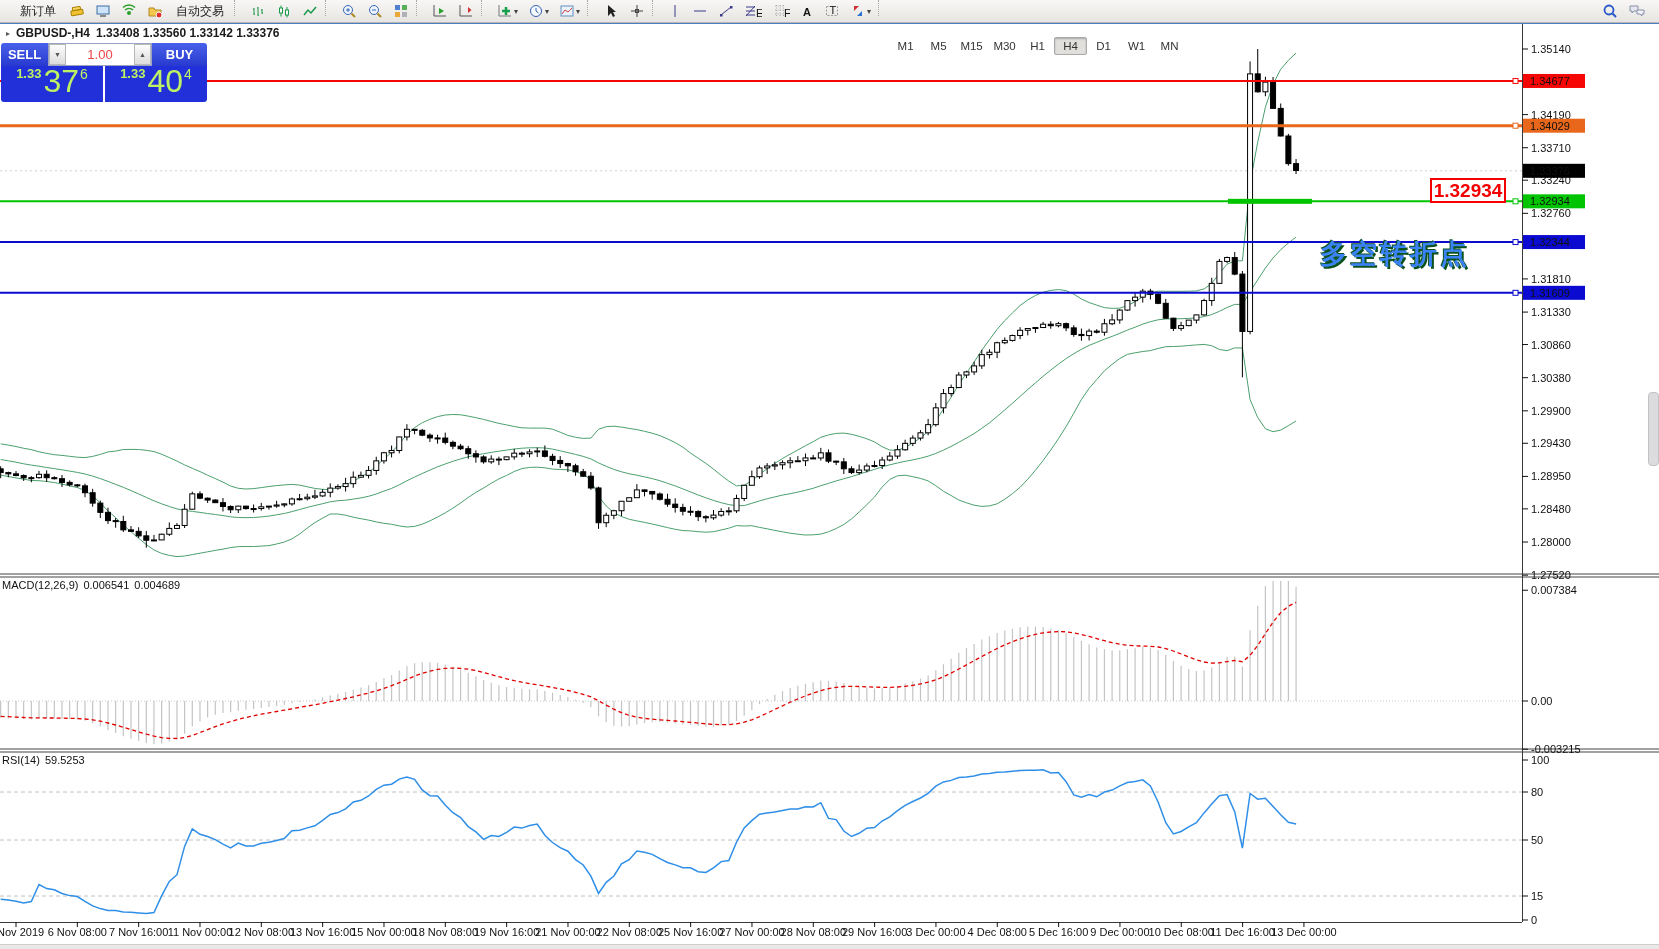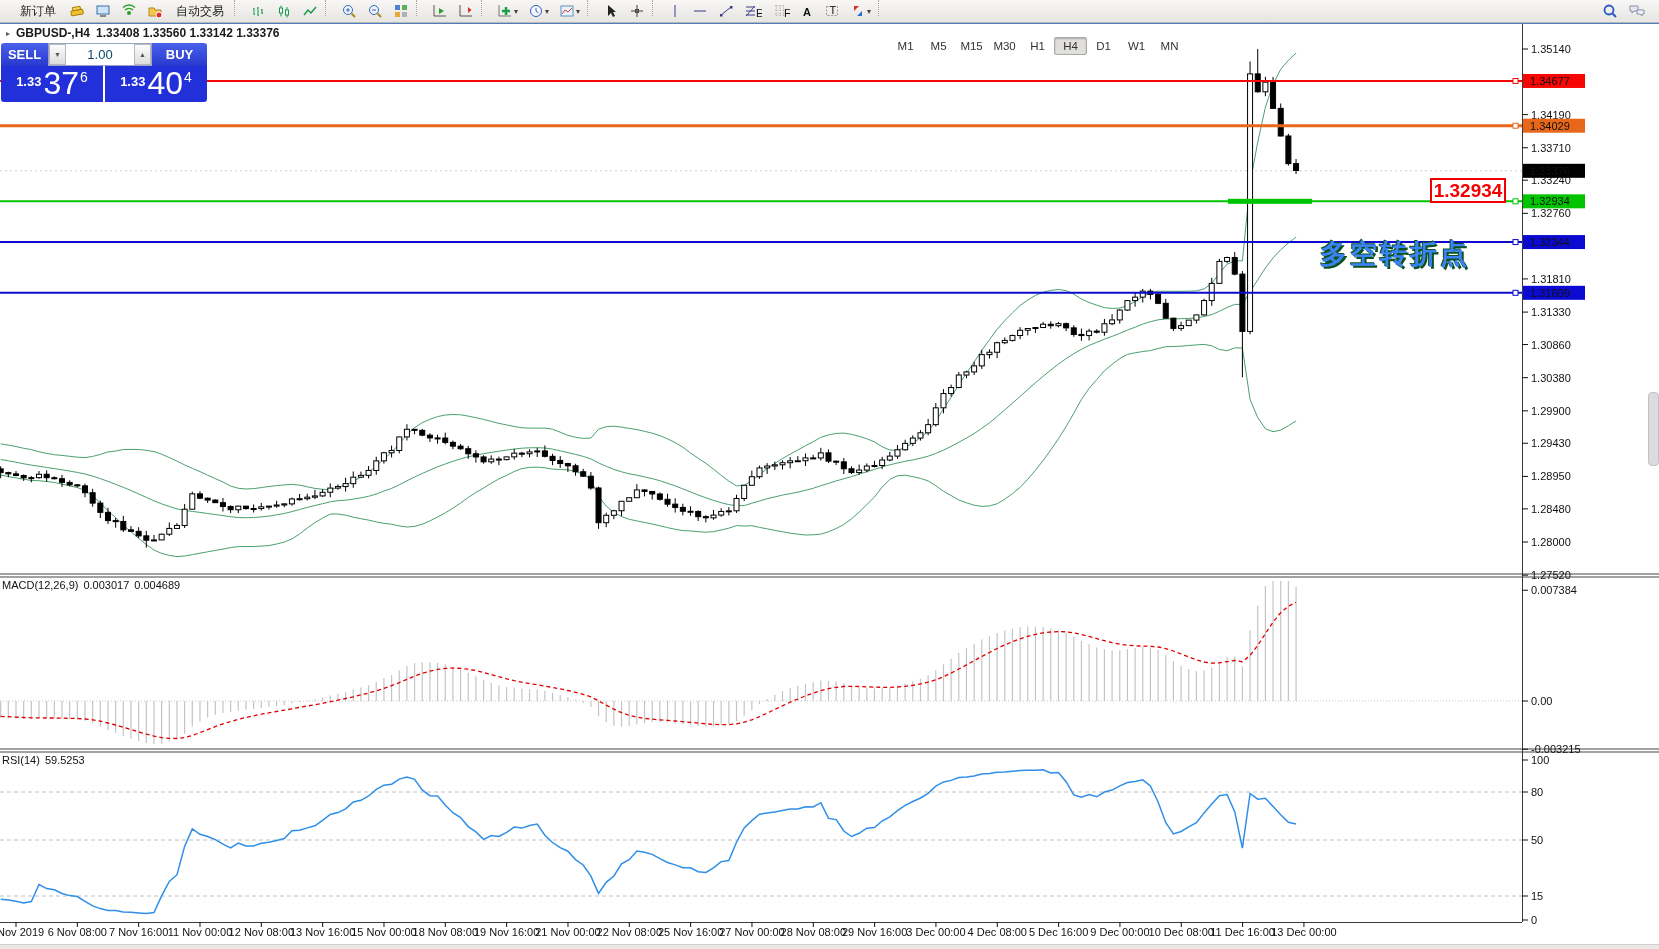"1.00" .vol-input { color: #0c4a6e -> #ef4444 }
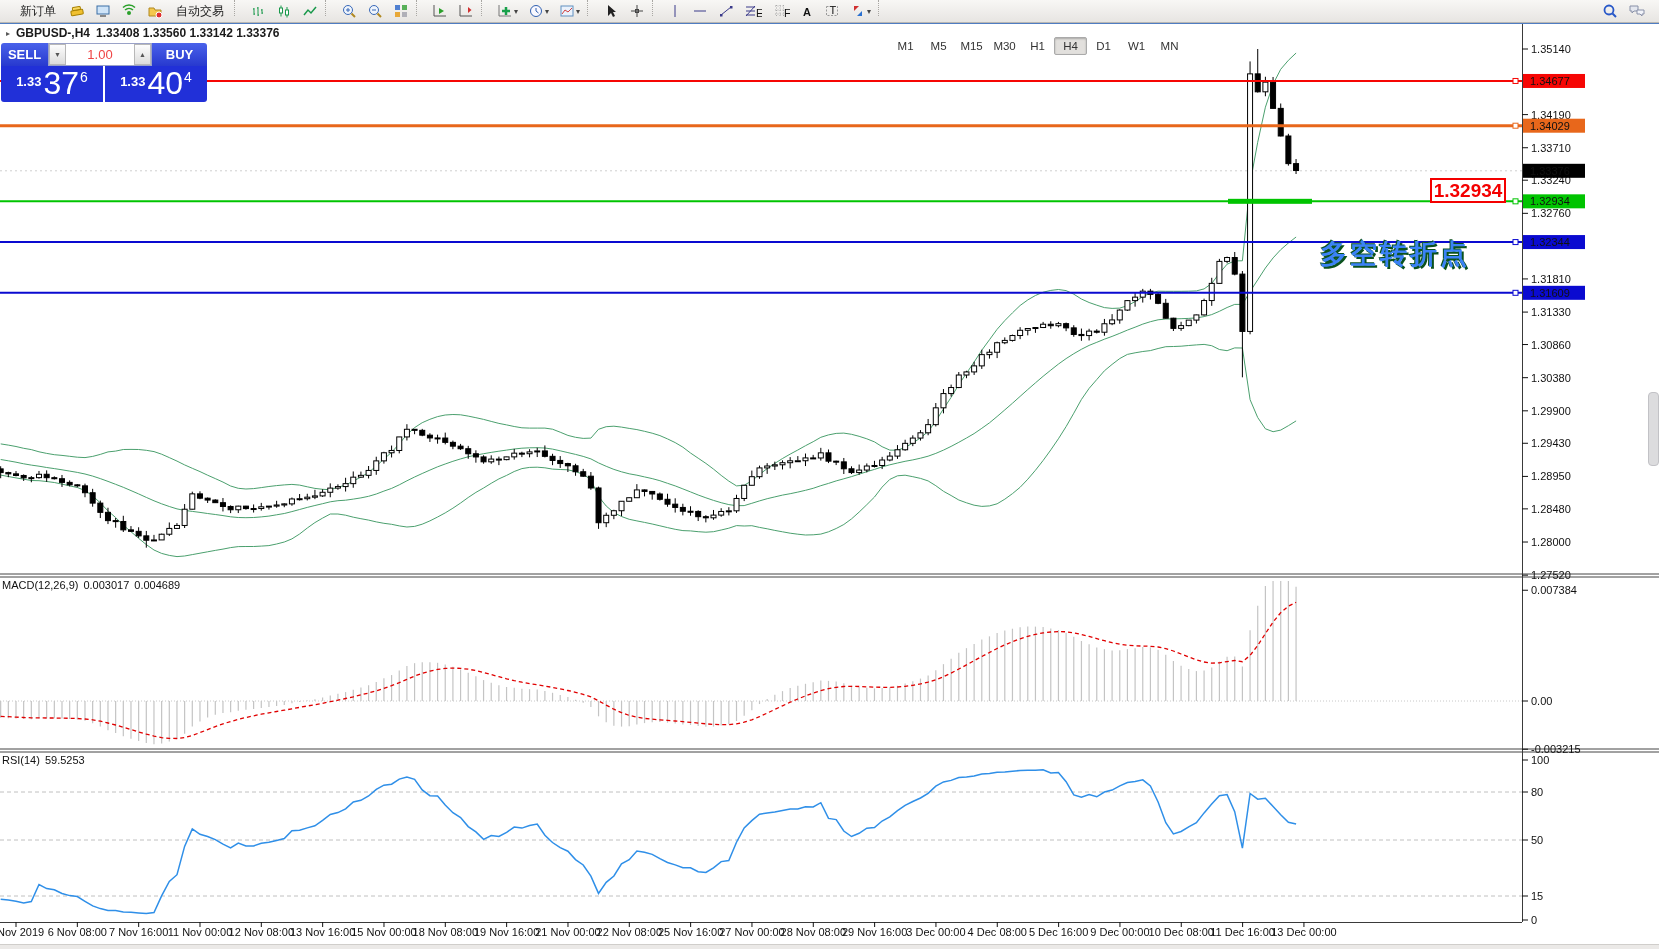"1.33" .tp-half { align-items: center -> flex-start; color: #ffffff -> #bef264 }
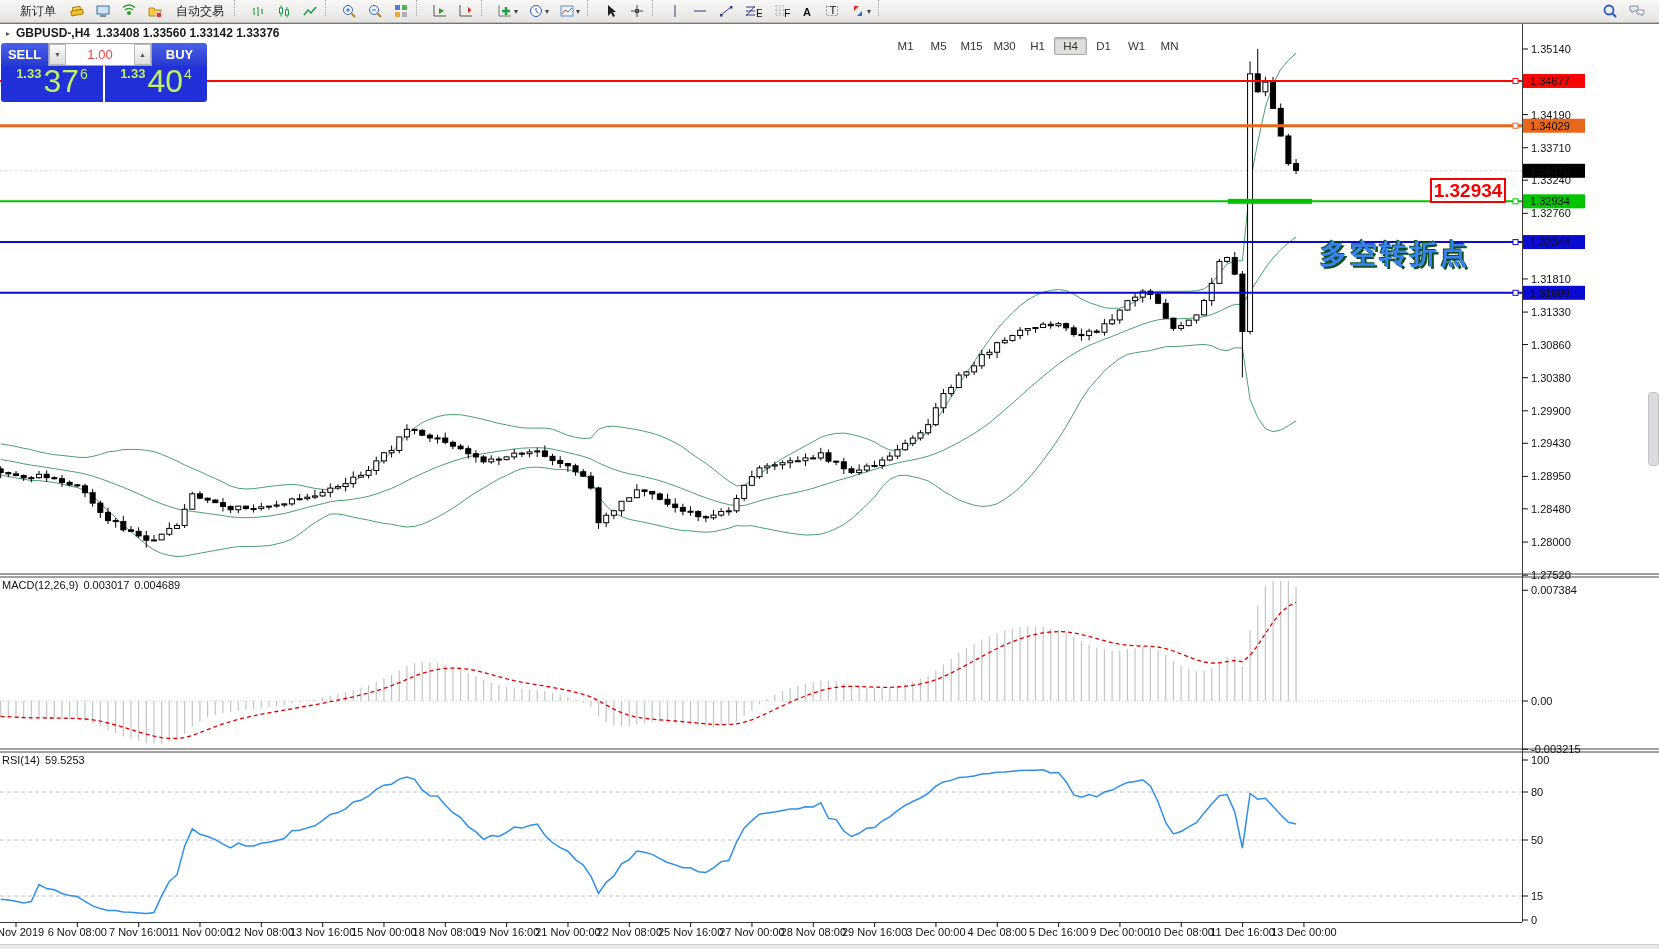"0.003017" span { text: 0.003017 -> 0.006541 }
